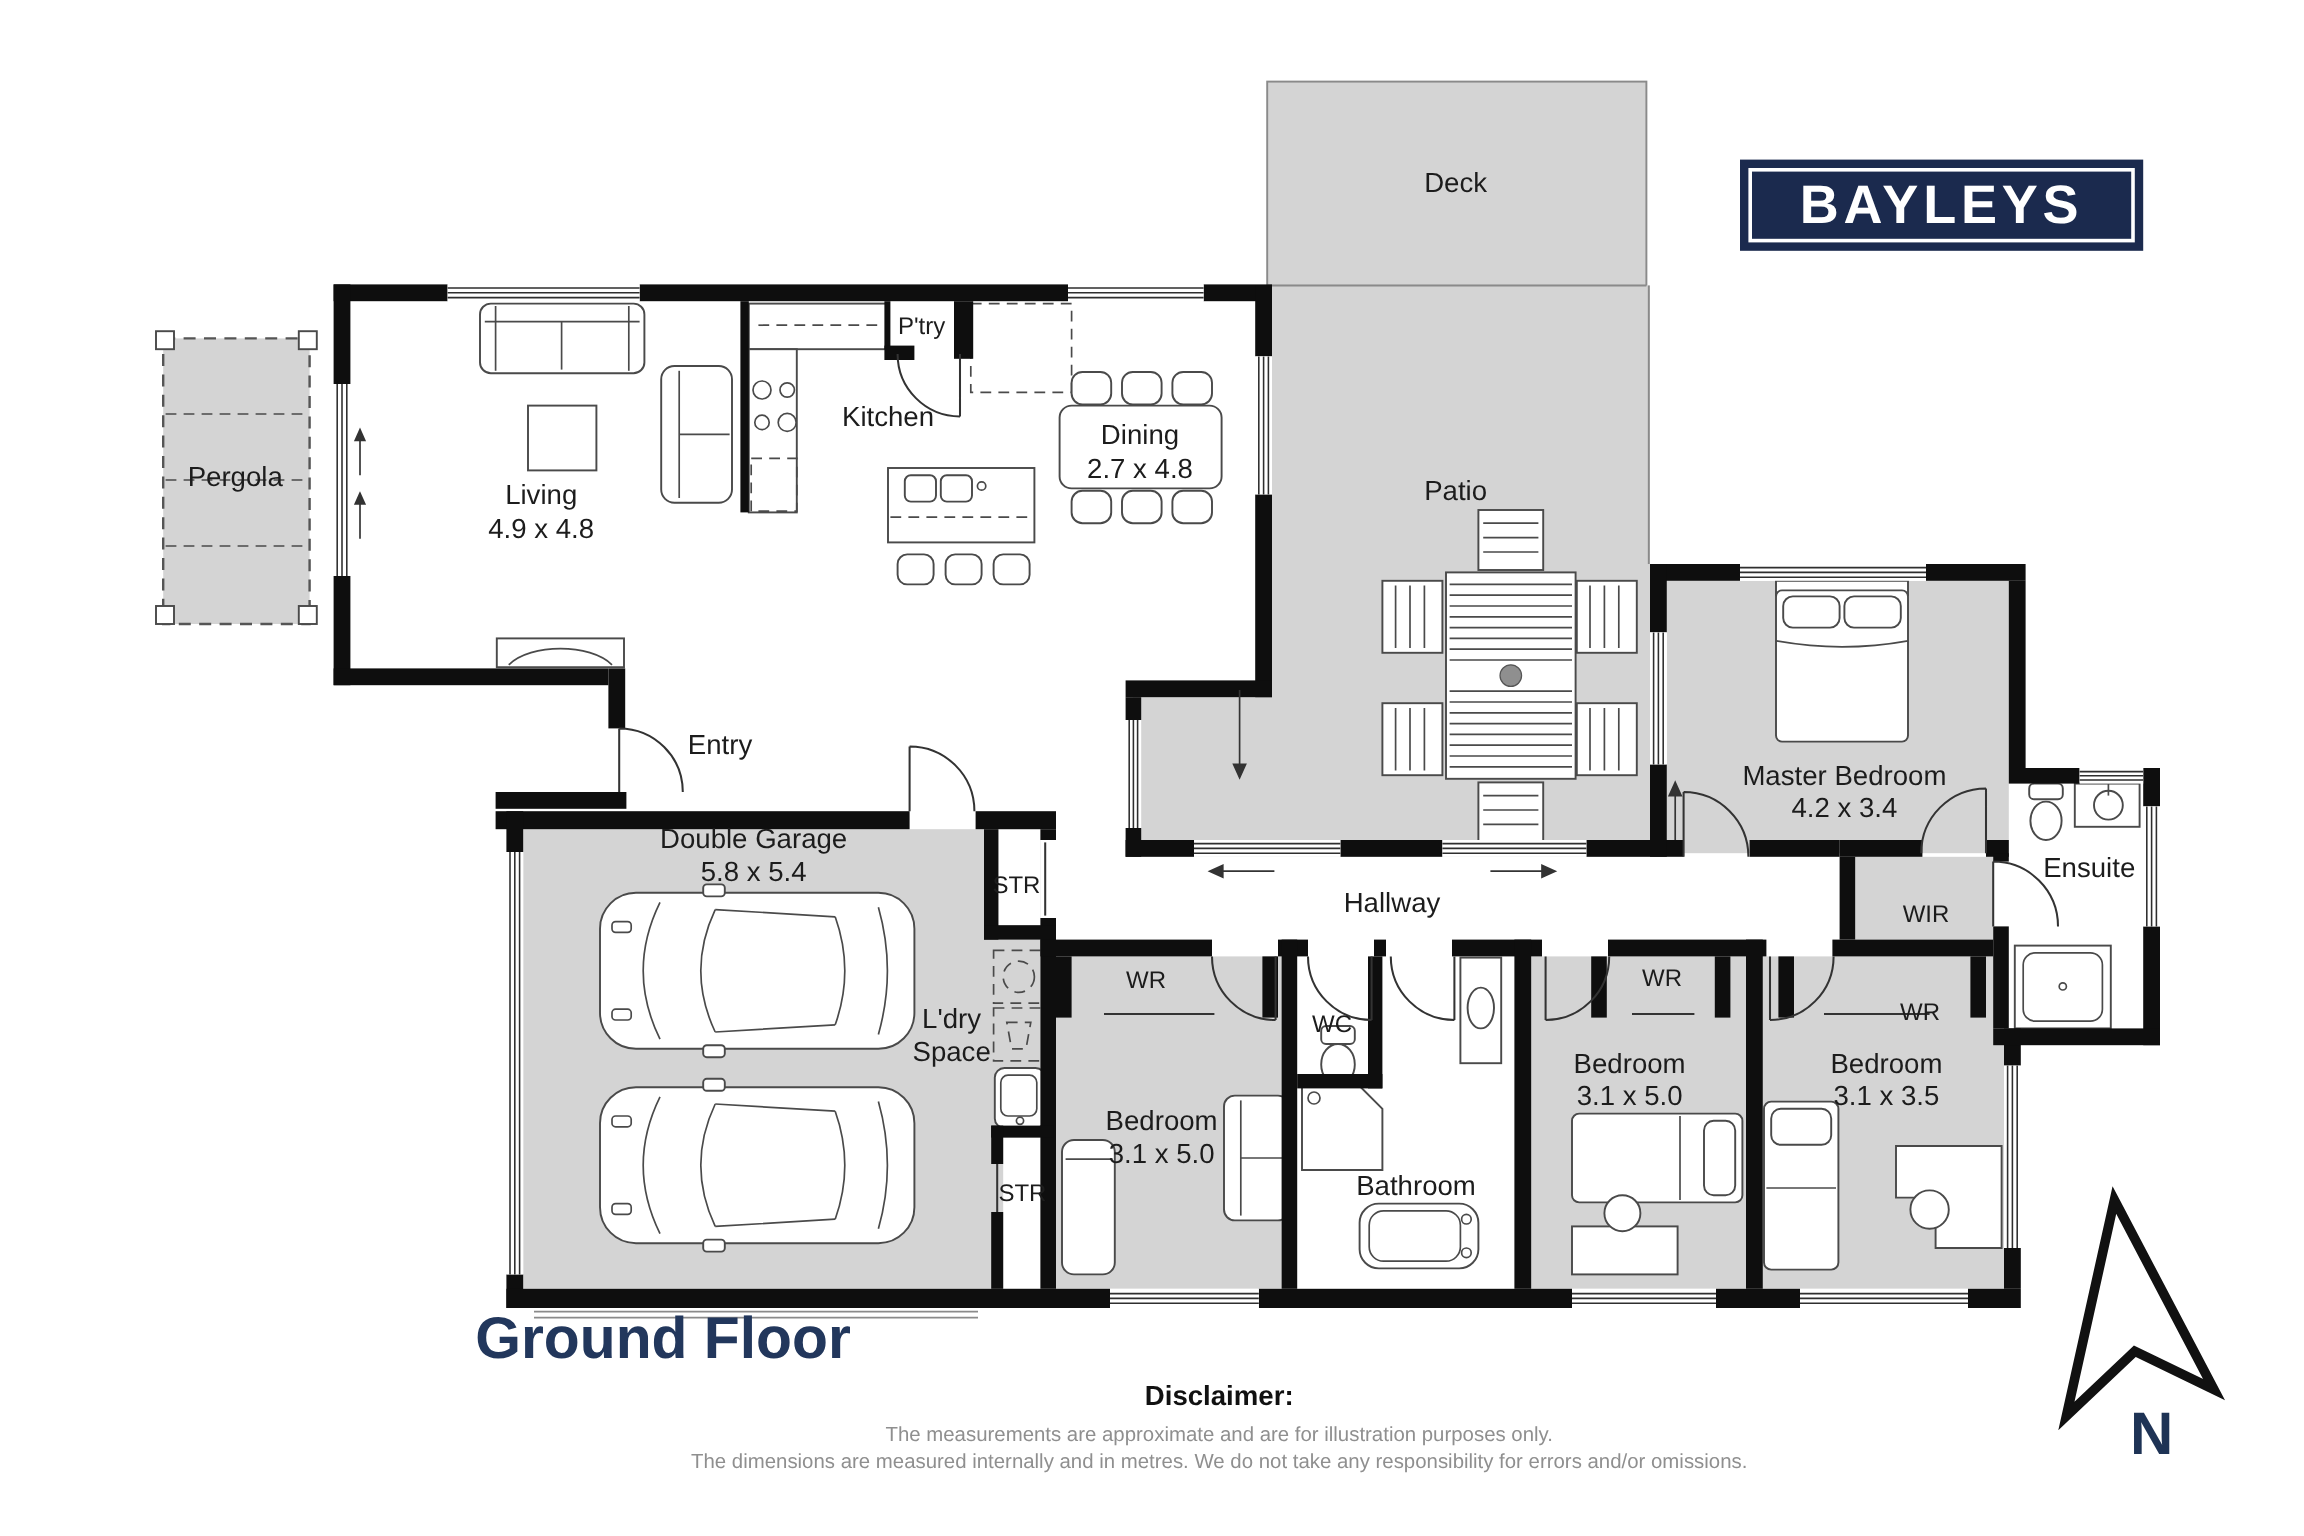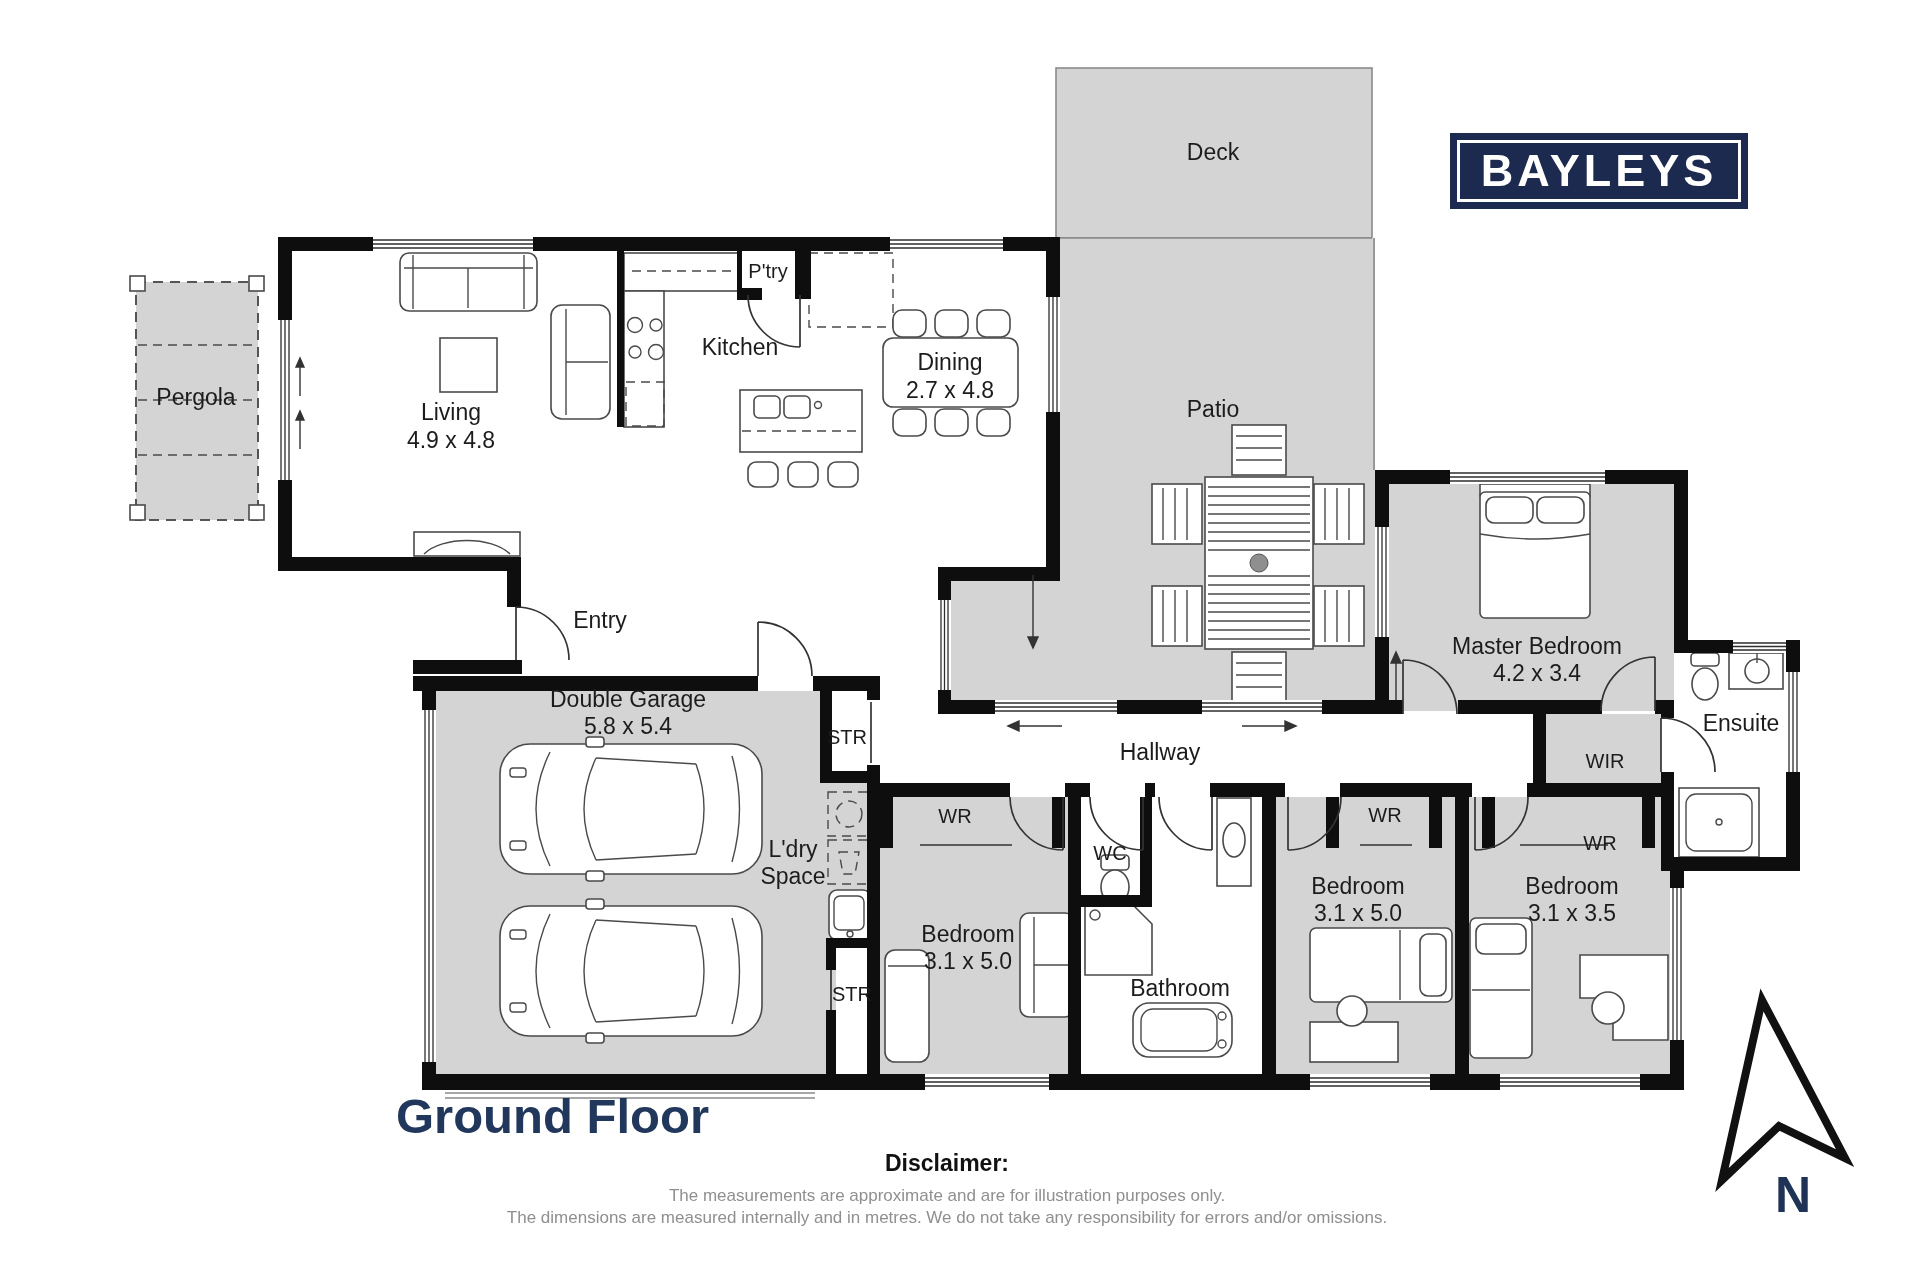"BAYLEYS" .logo { width: 298px -> 336px }
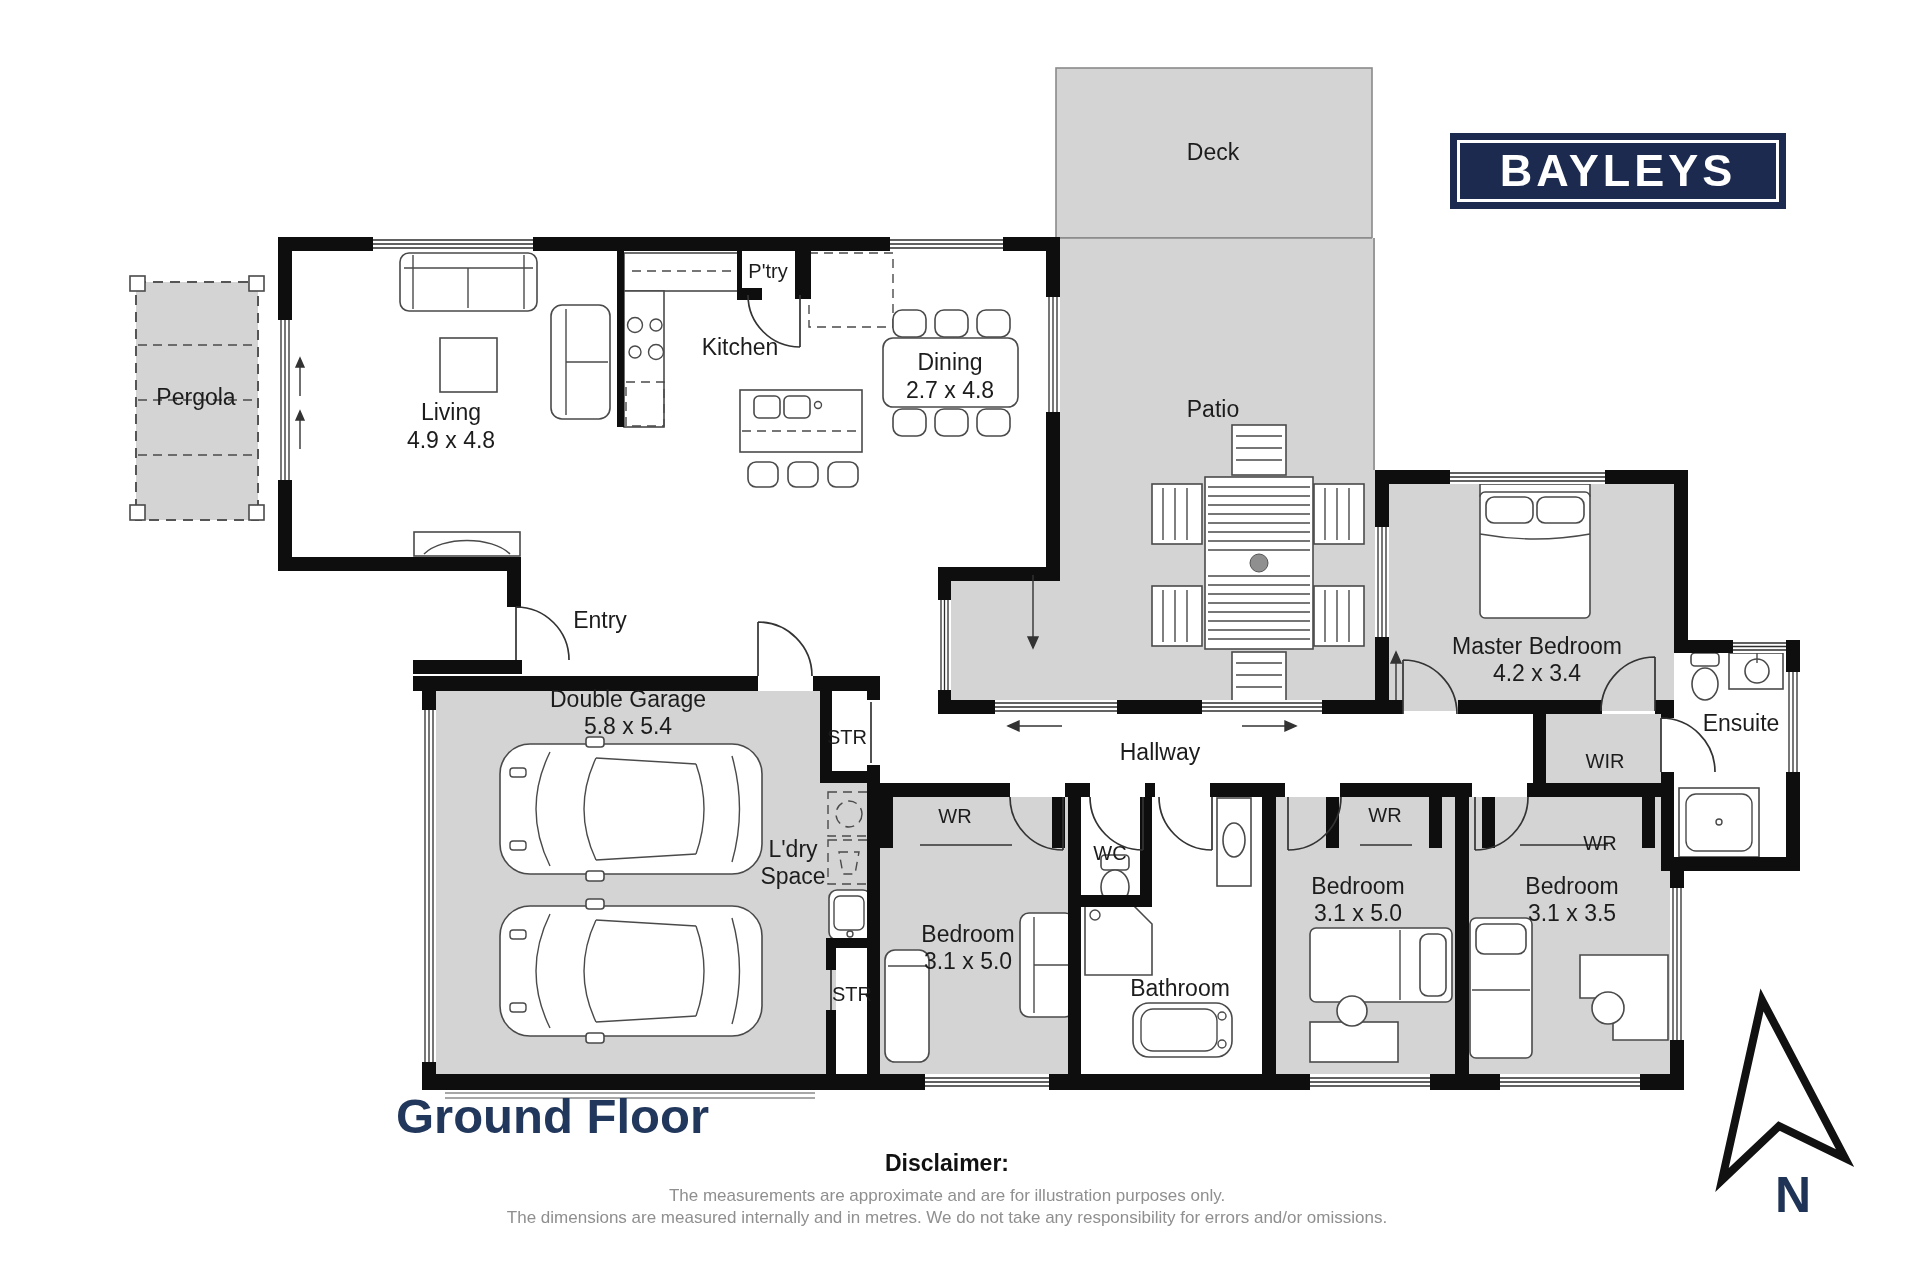"Disclaimer:" .disc { left: 947px -> 1016px }
